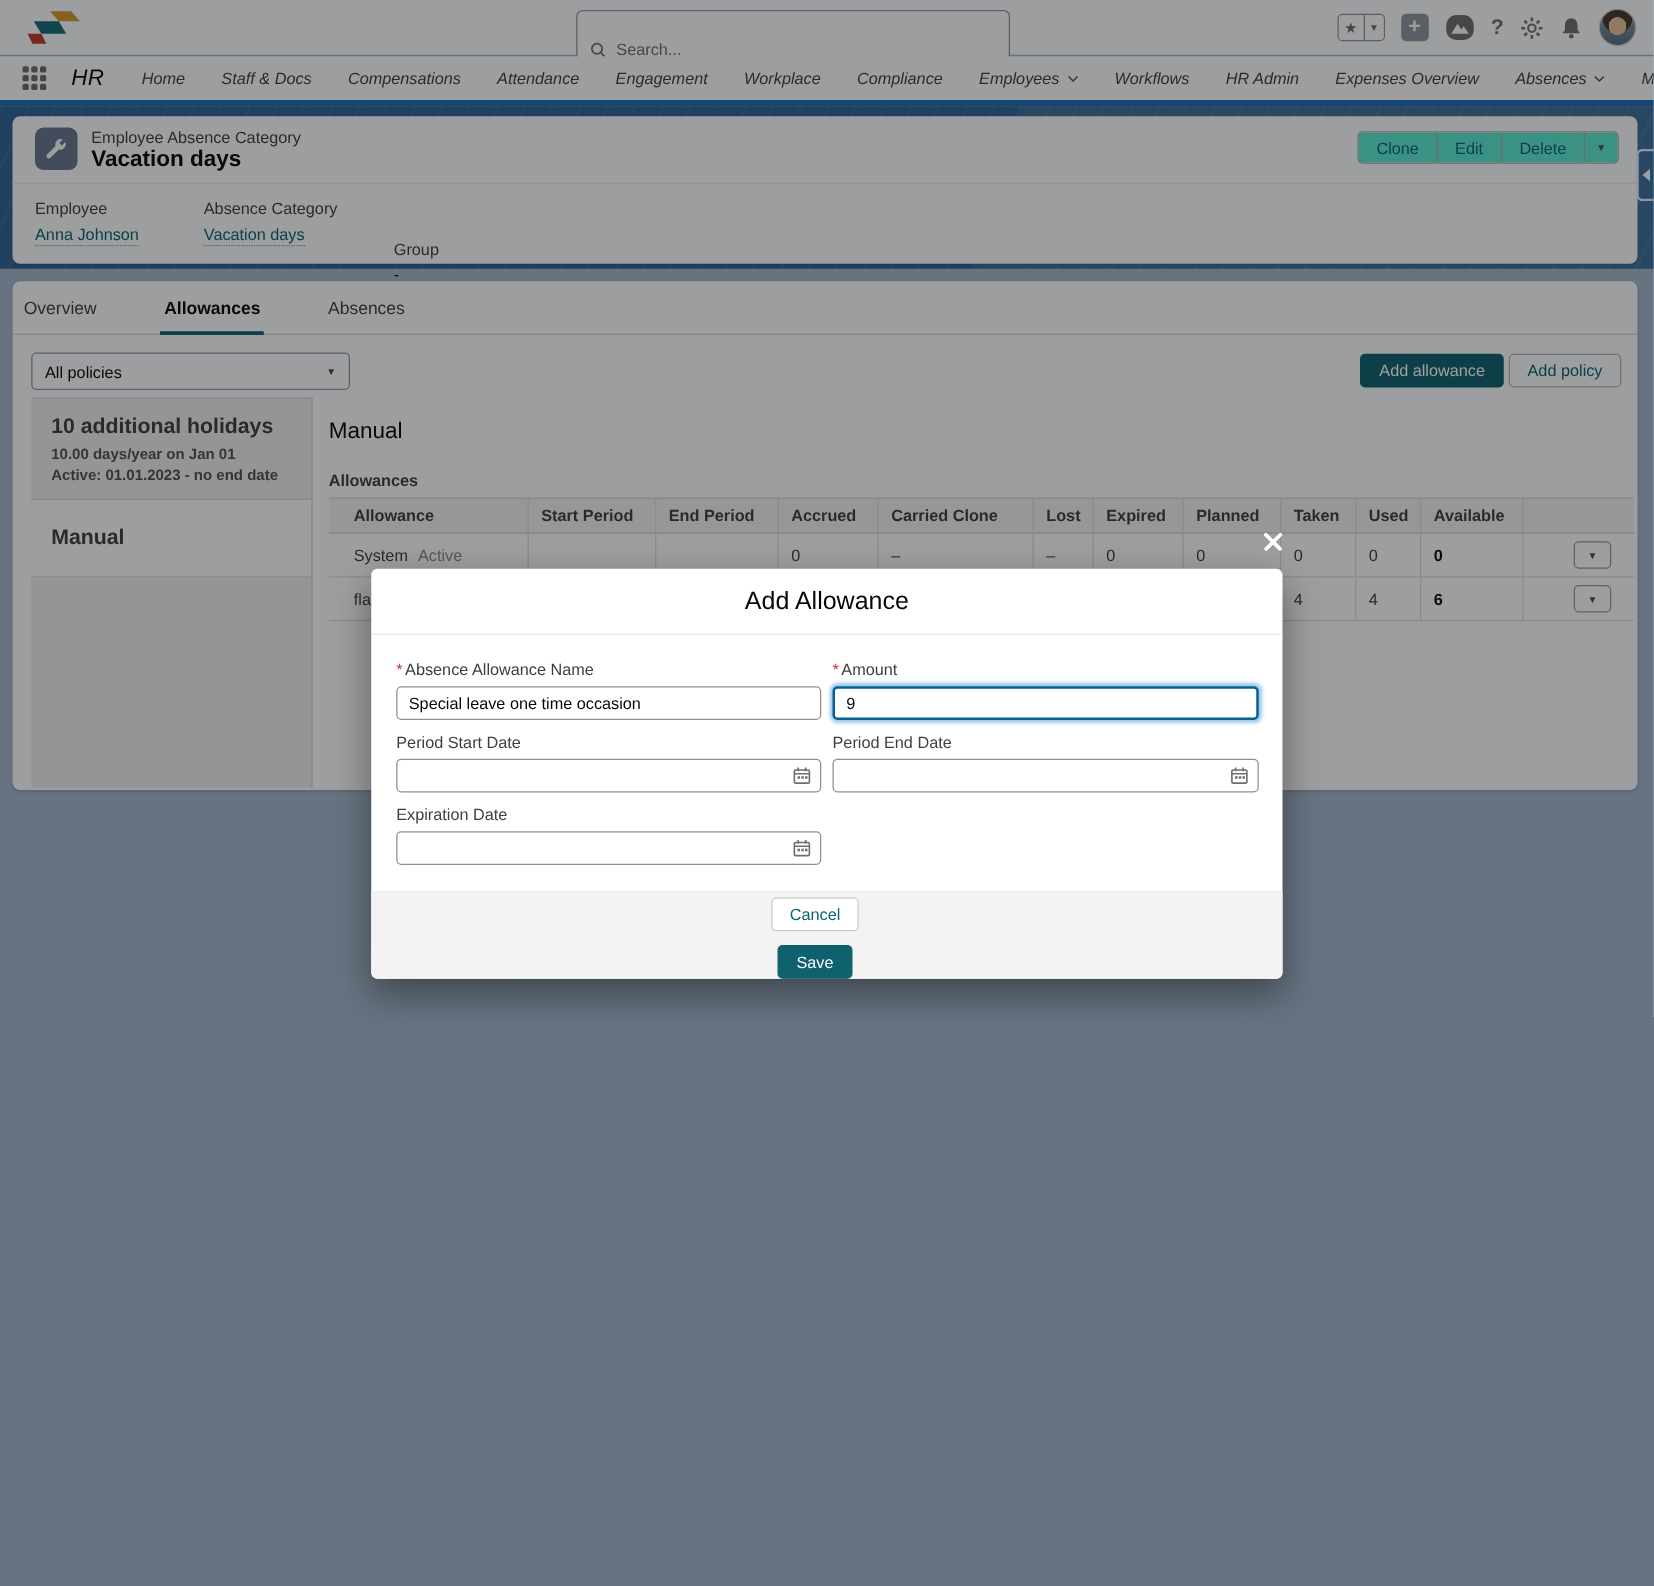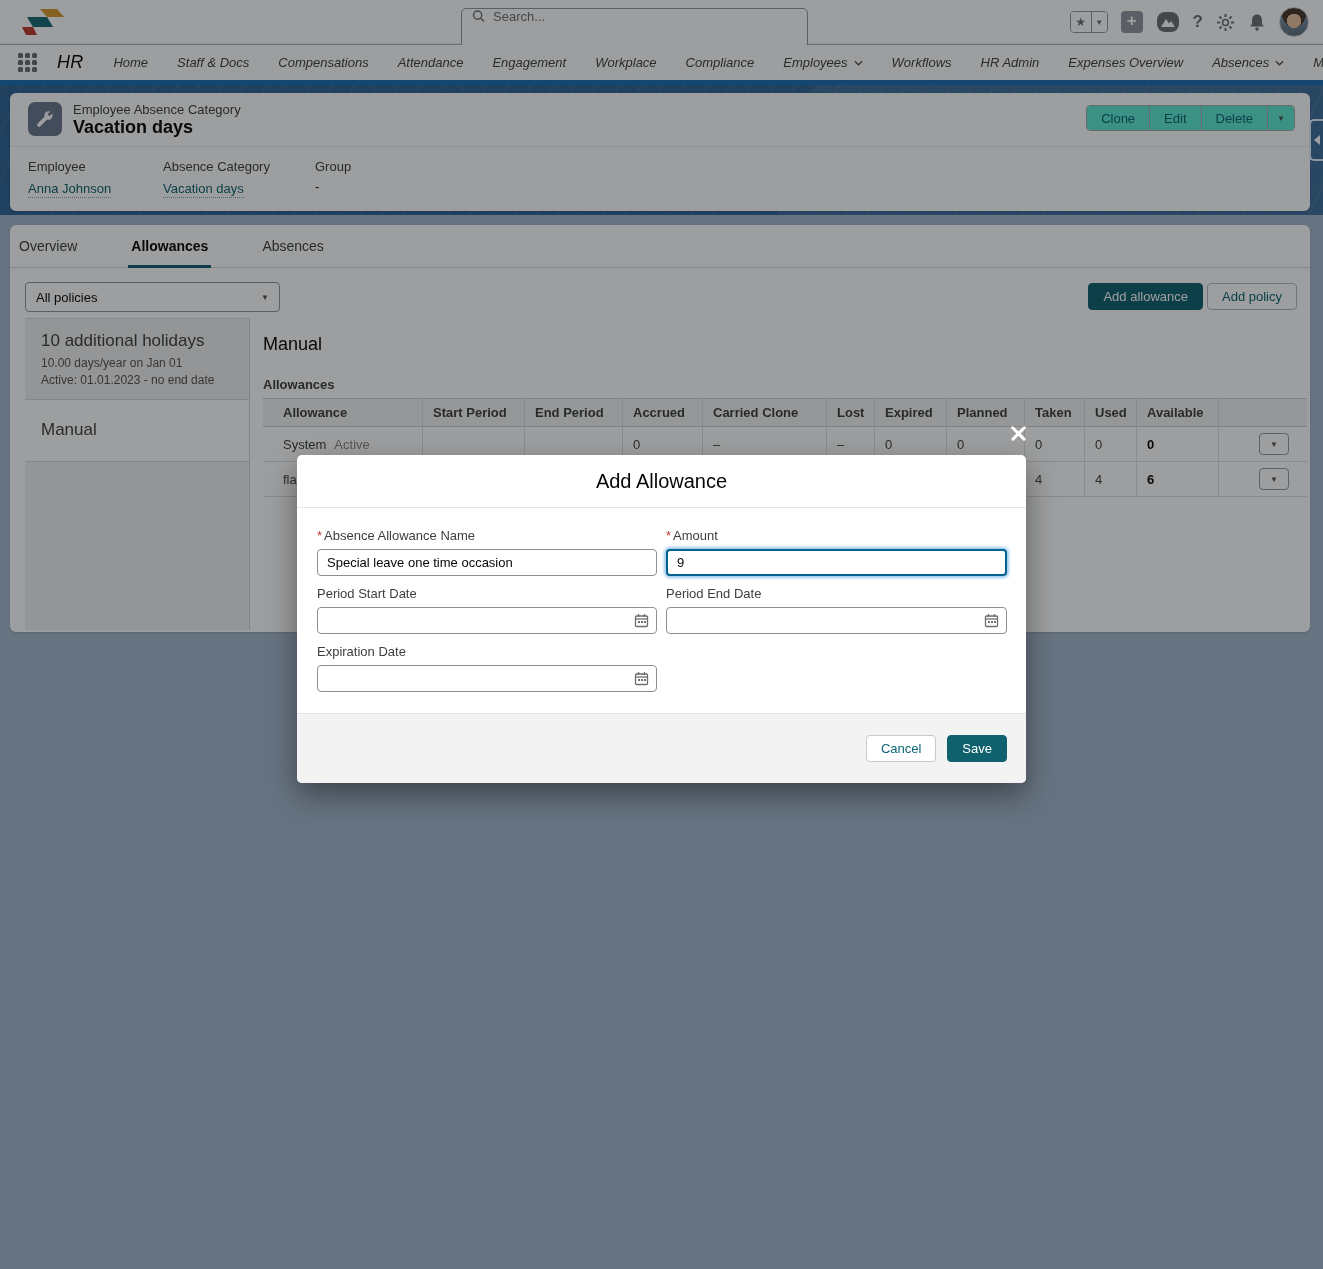"Search..." .searchbox { align-items: flex-start -> flex-end }
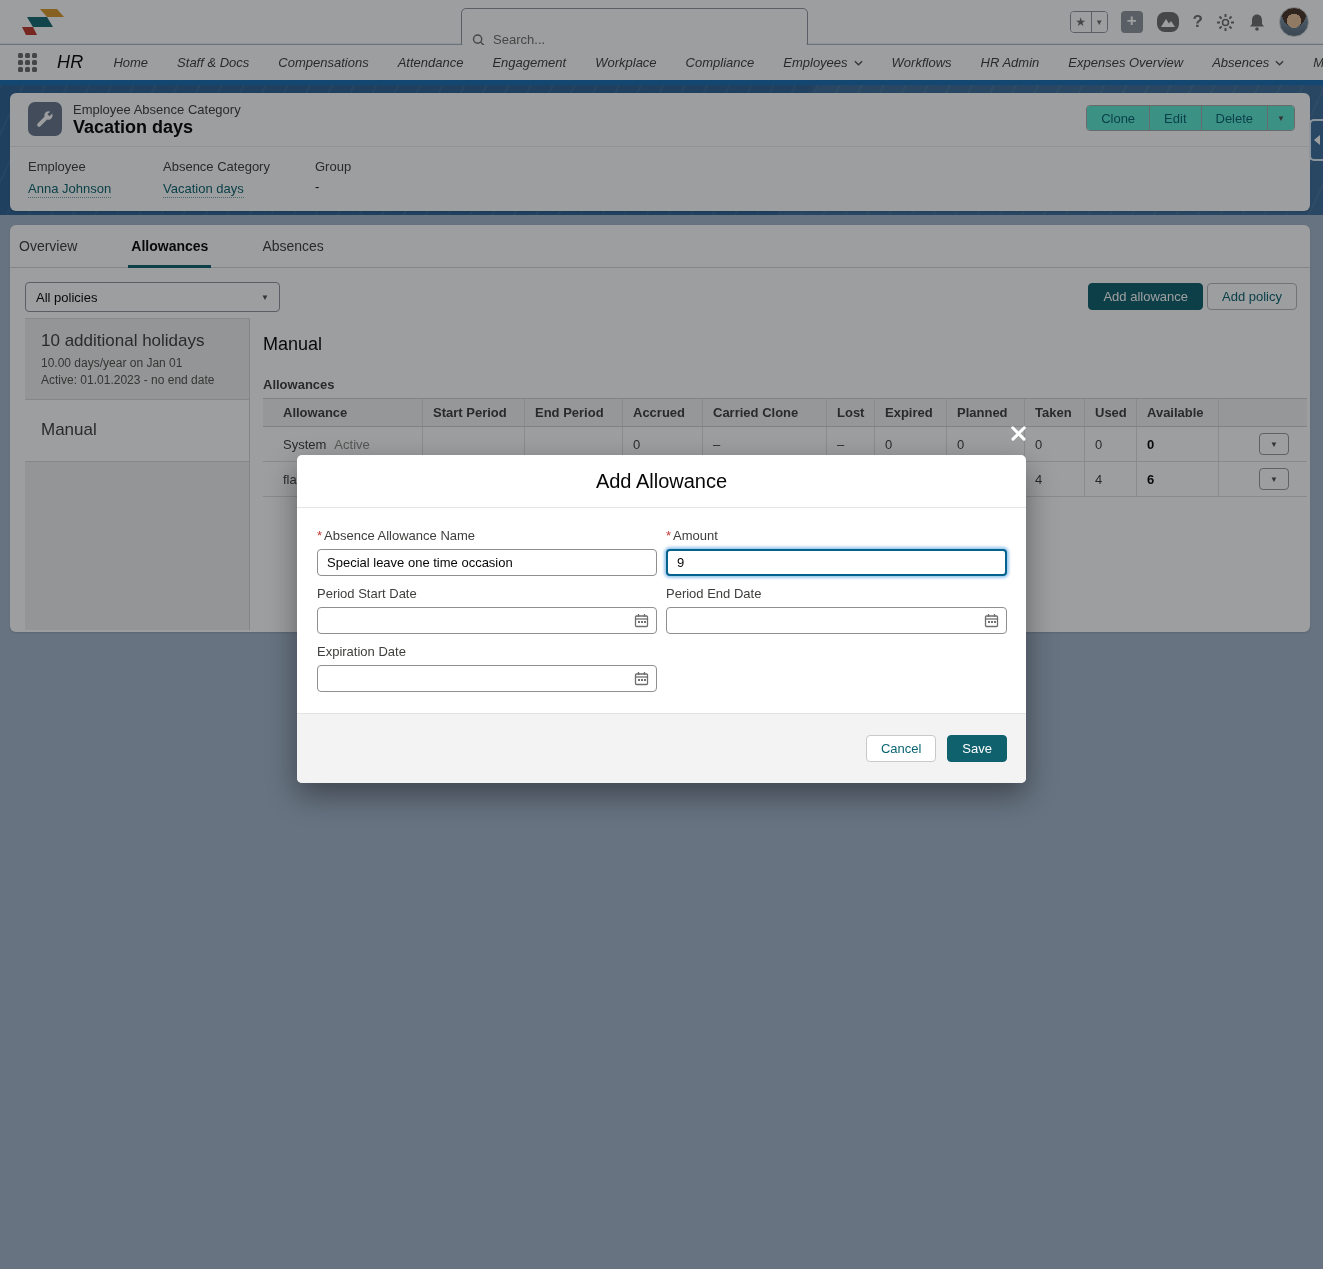"Group" div.field { margin-top: none -> 33px }
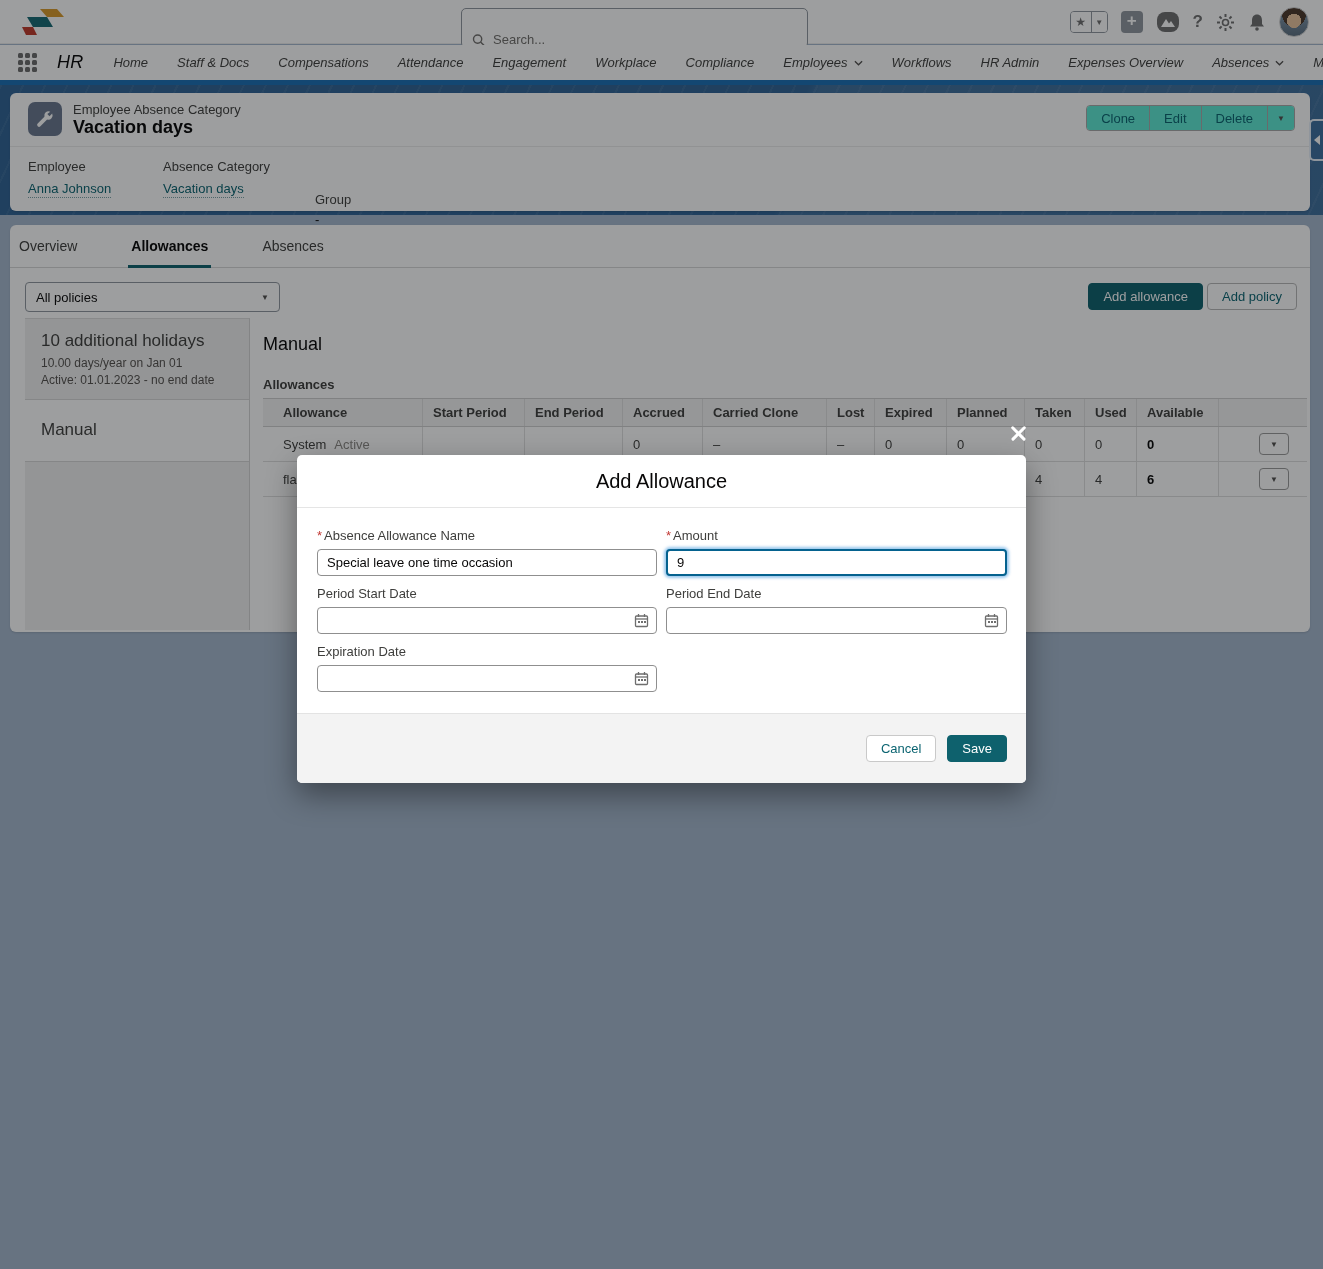"10 additional holidays" .policy-panel { font-weight: none -> bold }
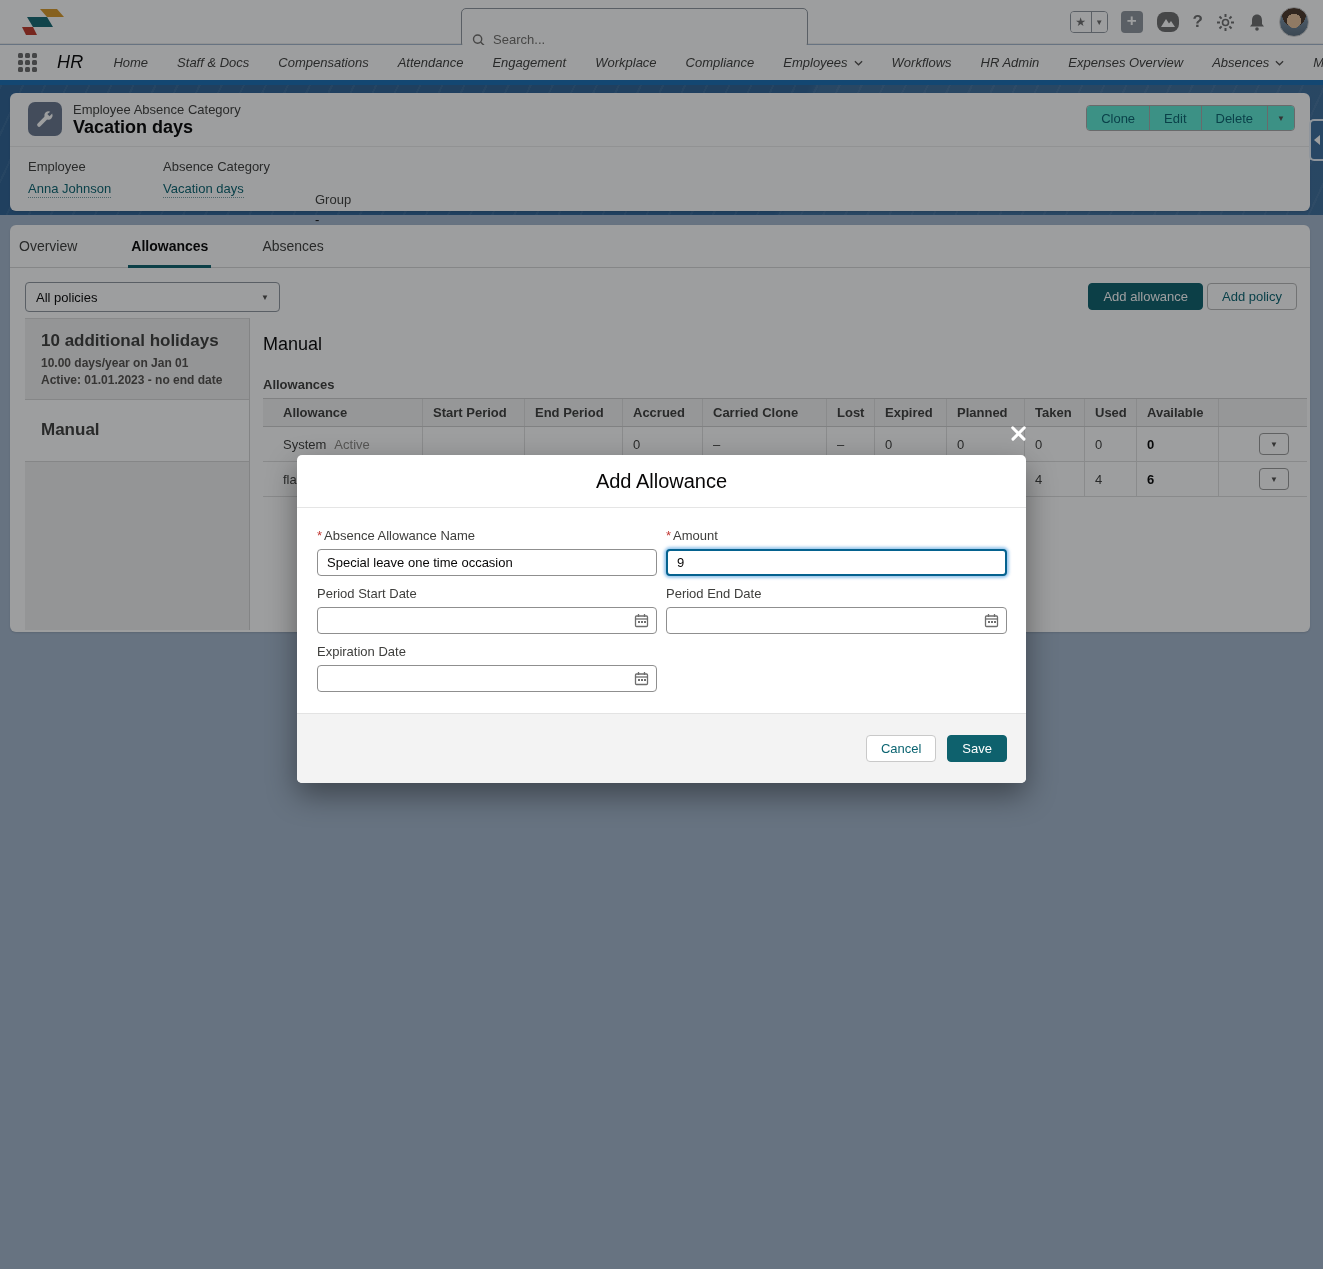"Cancel" .modal-footer { flex-direction: none -> column }
